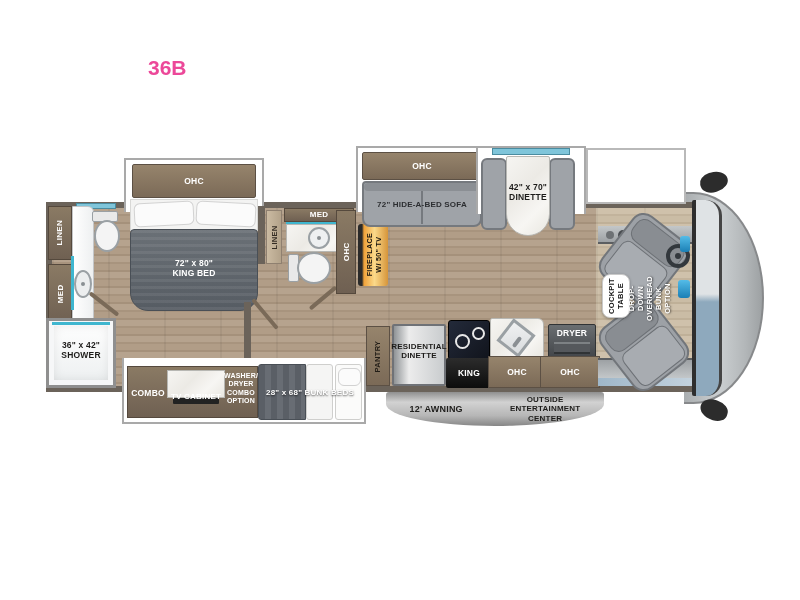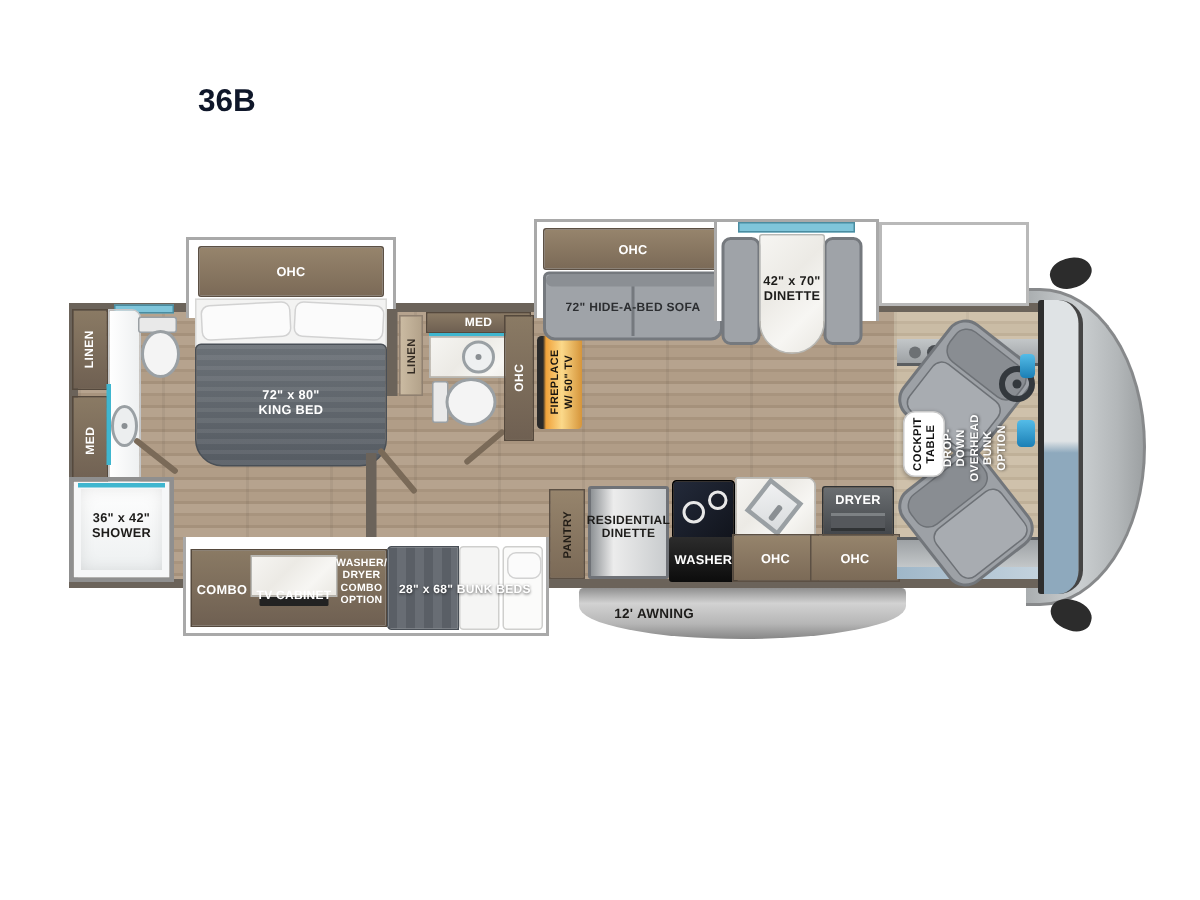"36B" div.abs { color: #0f172a -> #ec4899; left: 132px -> 148px }
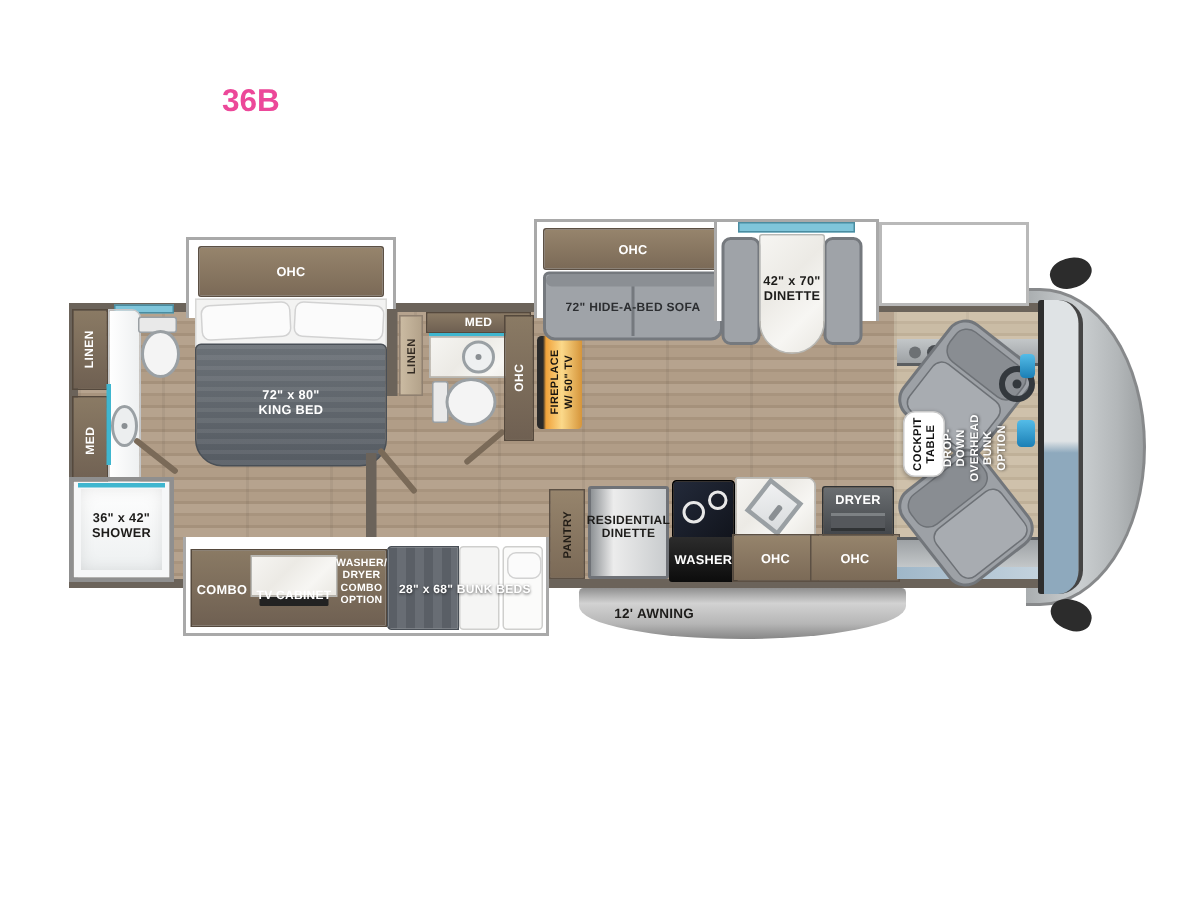"WASHER" div.lbl { text: WASHER -> KING }
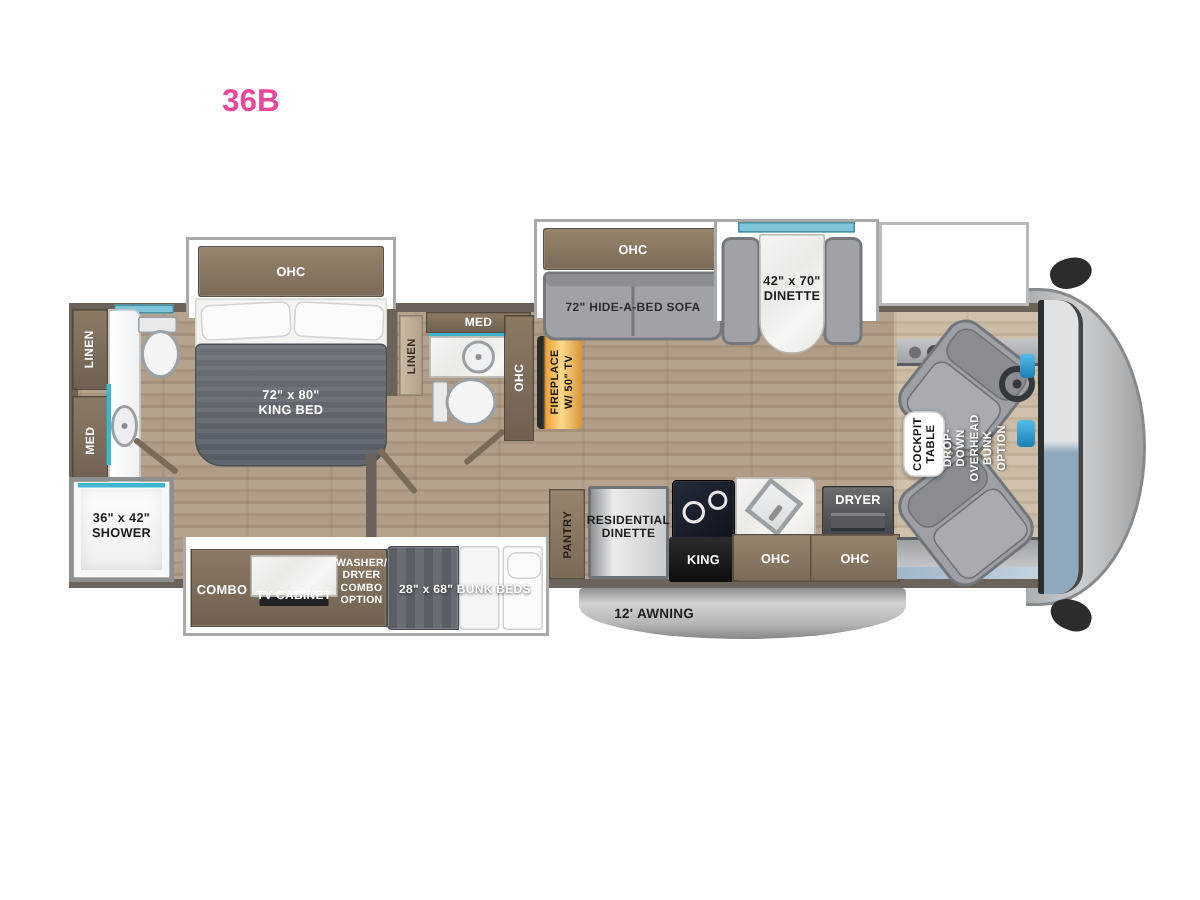"OUTSIDE" span.lbl { html: none -> <span>OUTSIDE ENTERTAINMENT CENTER</span> }
